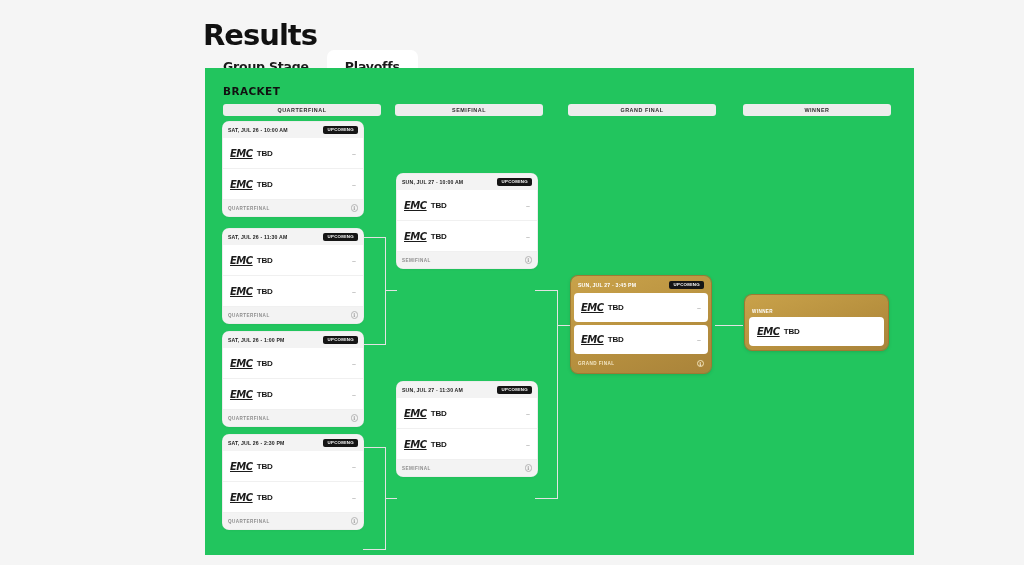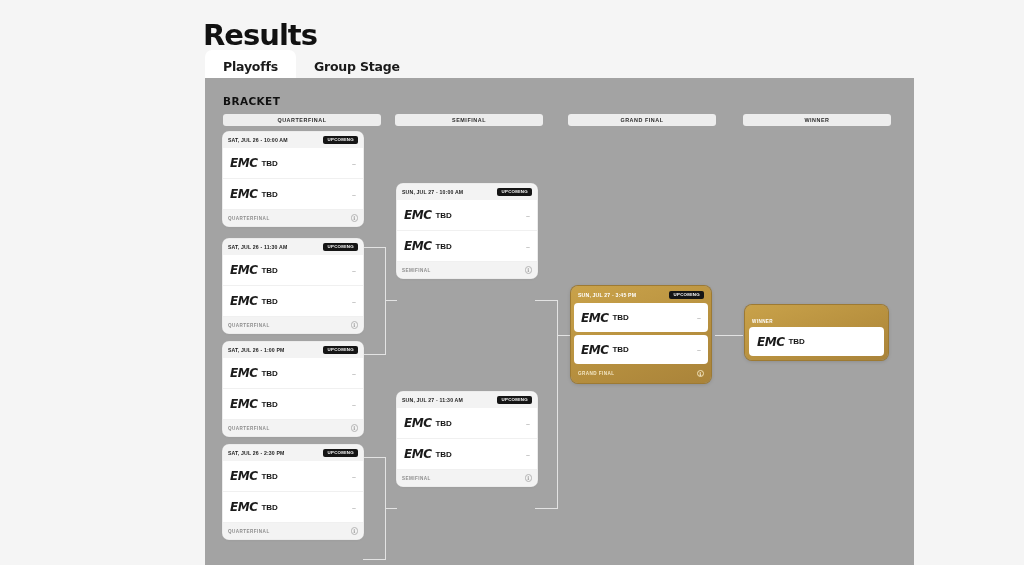"Playoffs" div.tab { order: before "Group Stage" -> after "Group Stage" }
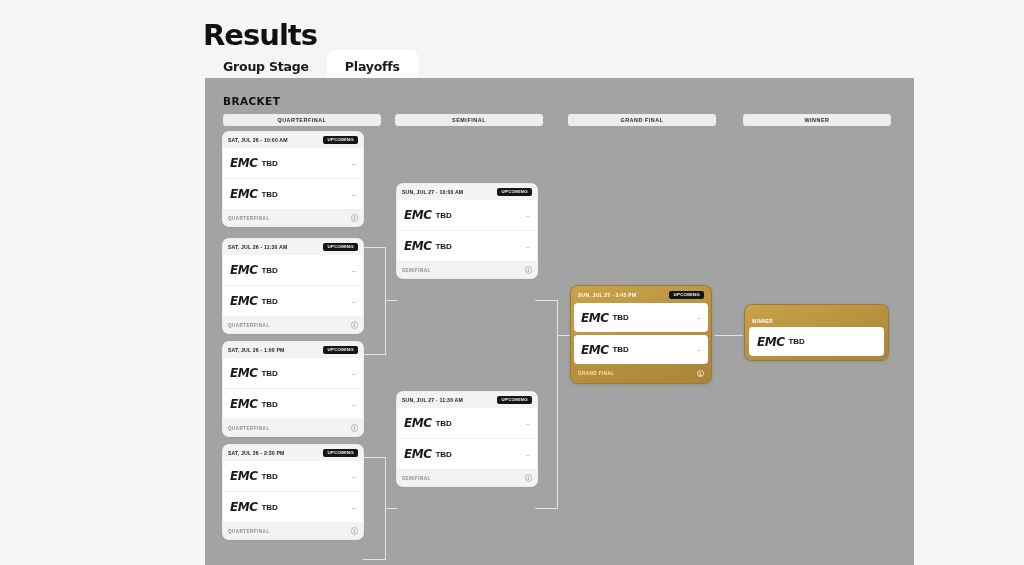"BRACKET" .panel { background: #a3a3a3 -> #22c55e; top: 78px -> 68px }
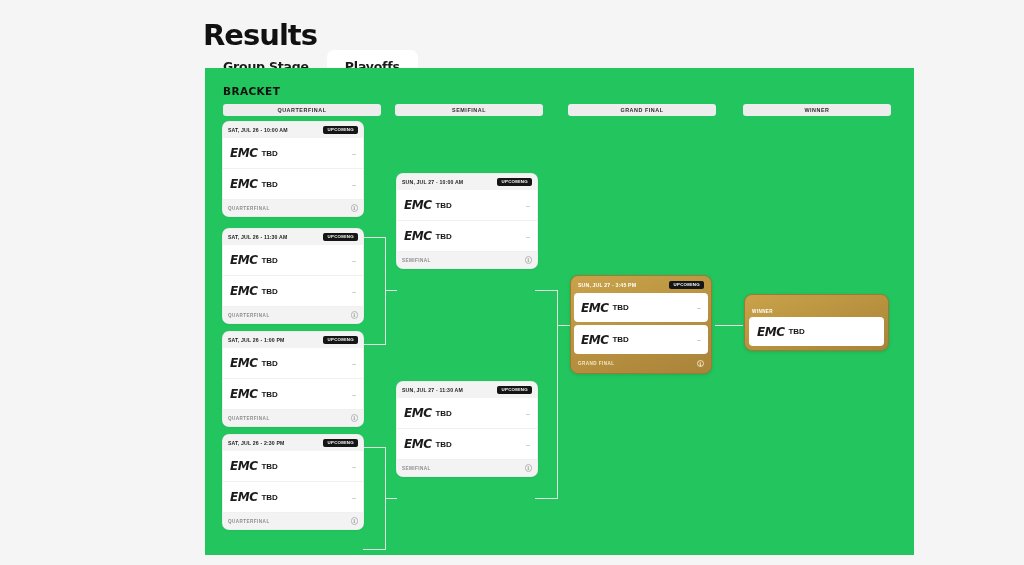"EMC" .logo { font-size: 12px -> 10px; text-decoration: none -> underline }
